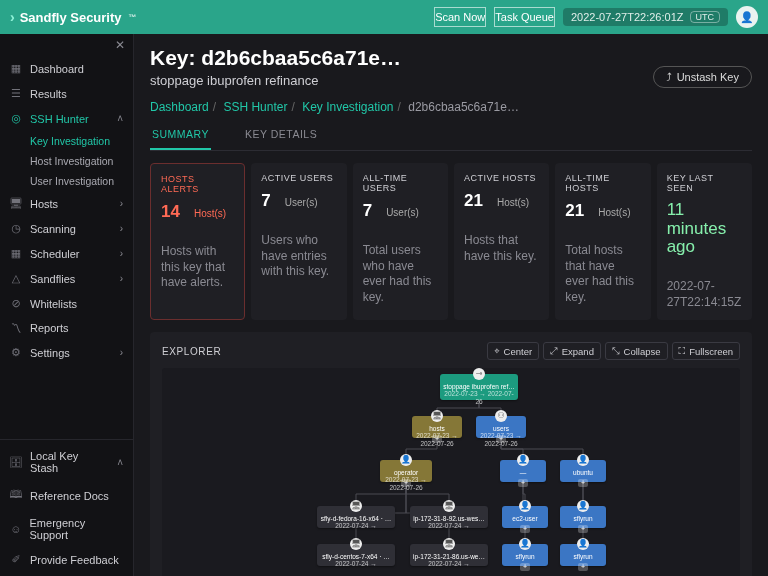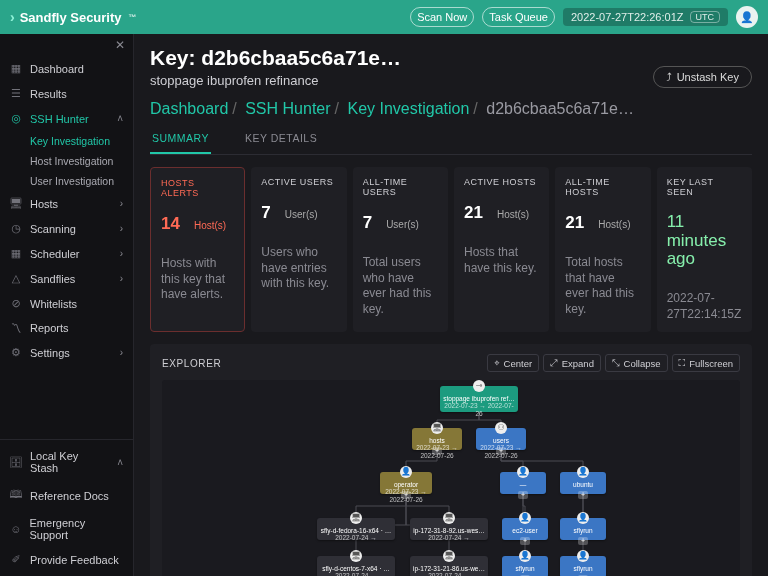"Scan Now" .pill { border-radius: 10px -> 0; padding: 3px 6px -> 3px 0 }
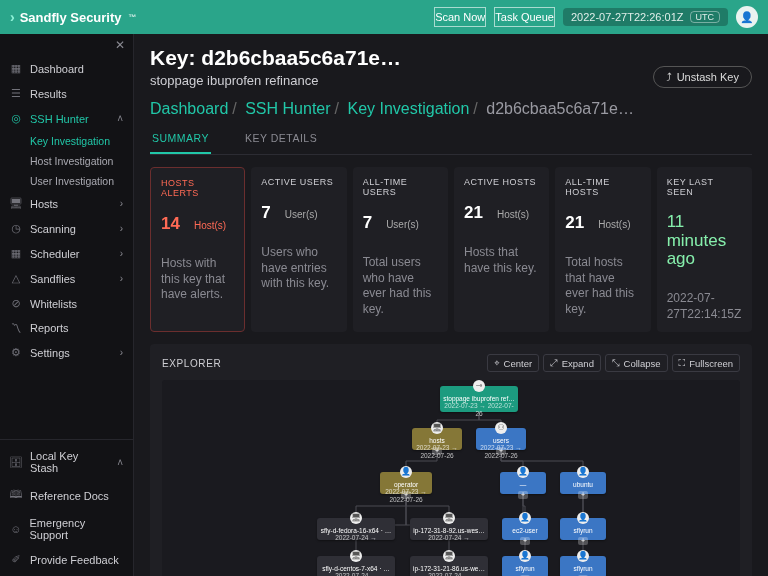"Dashboard / SSH Hunter /" .crumbs { font-size: 16px -> 12px }
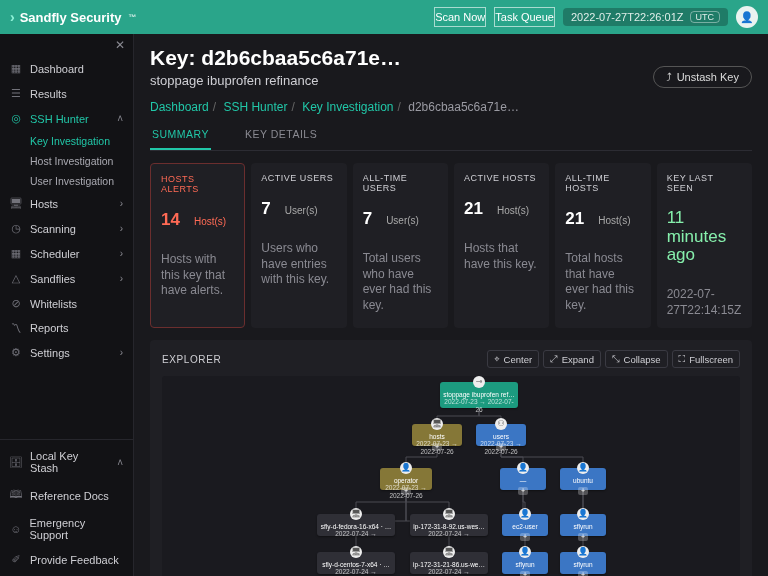"HOSTS ALERTS" .card .hd { margin-bottom: 16px -> 8px }
